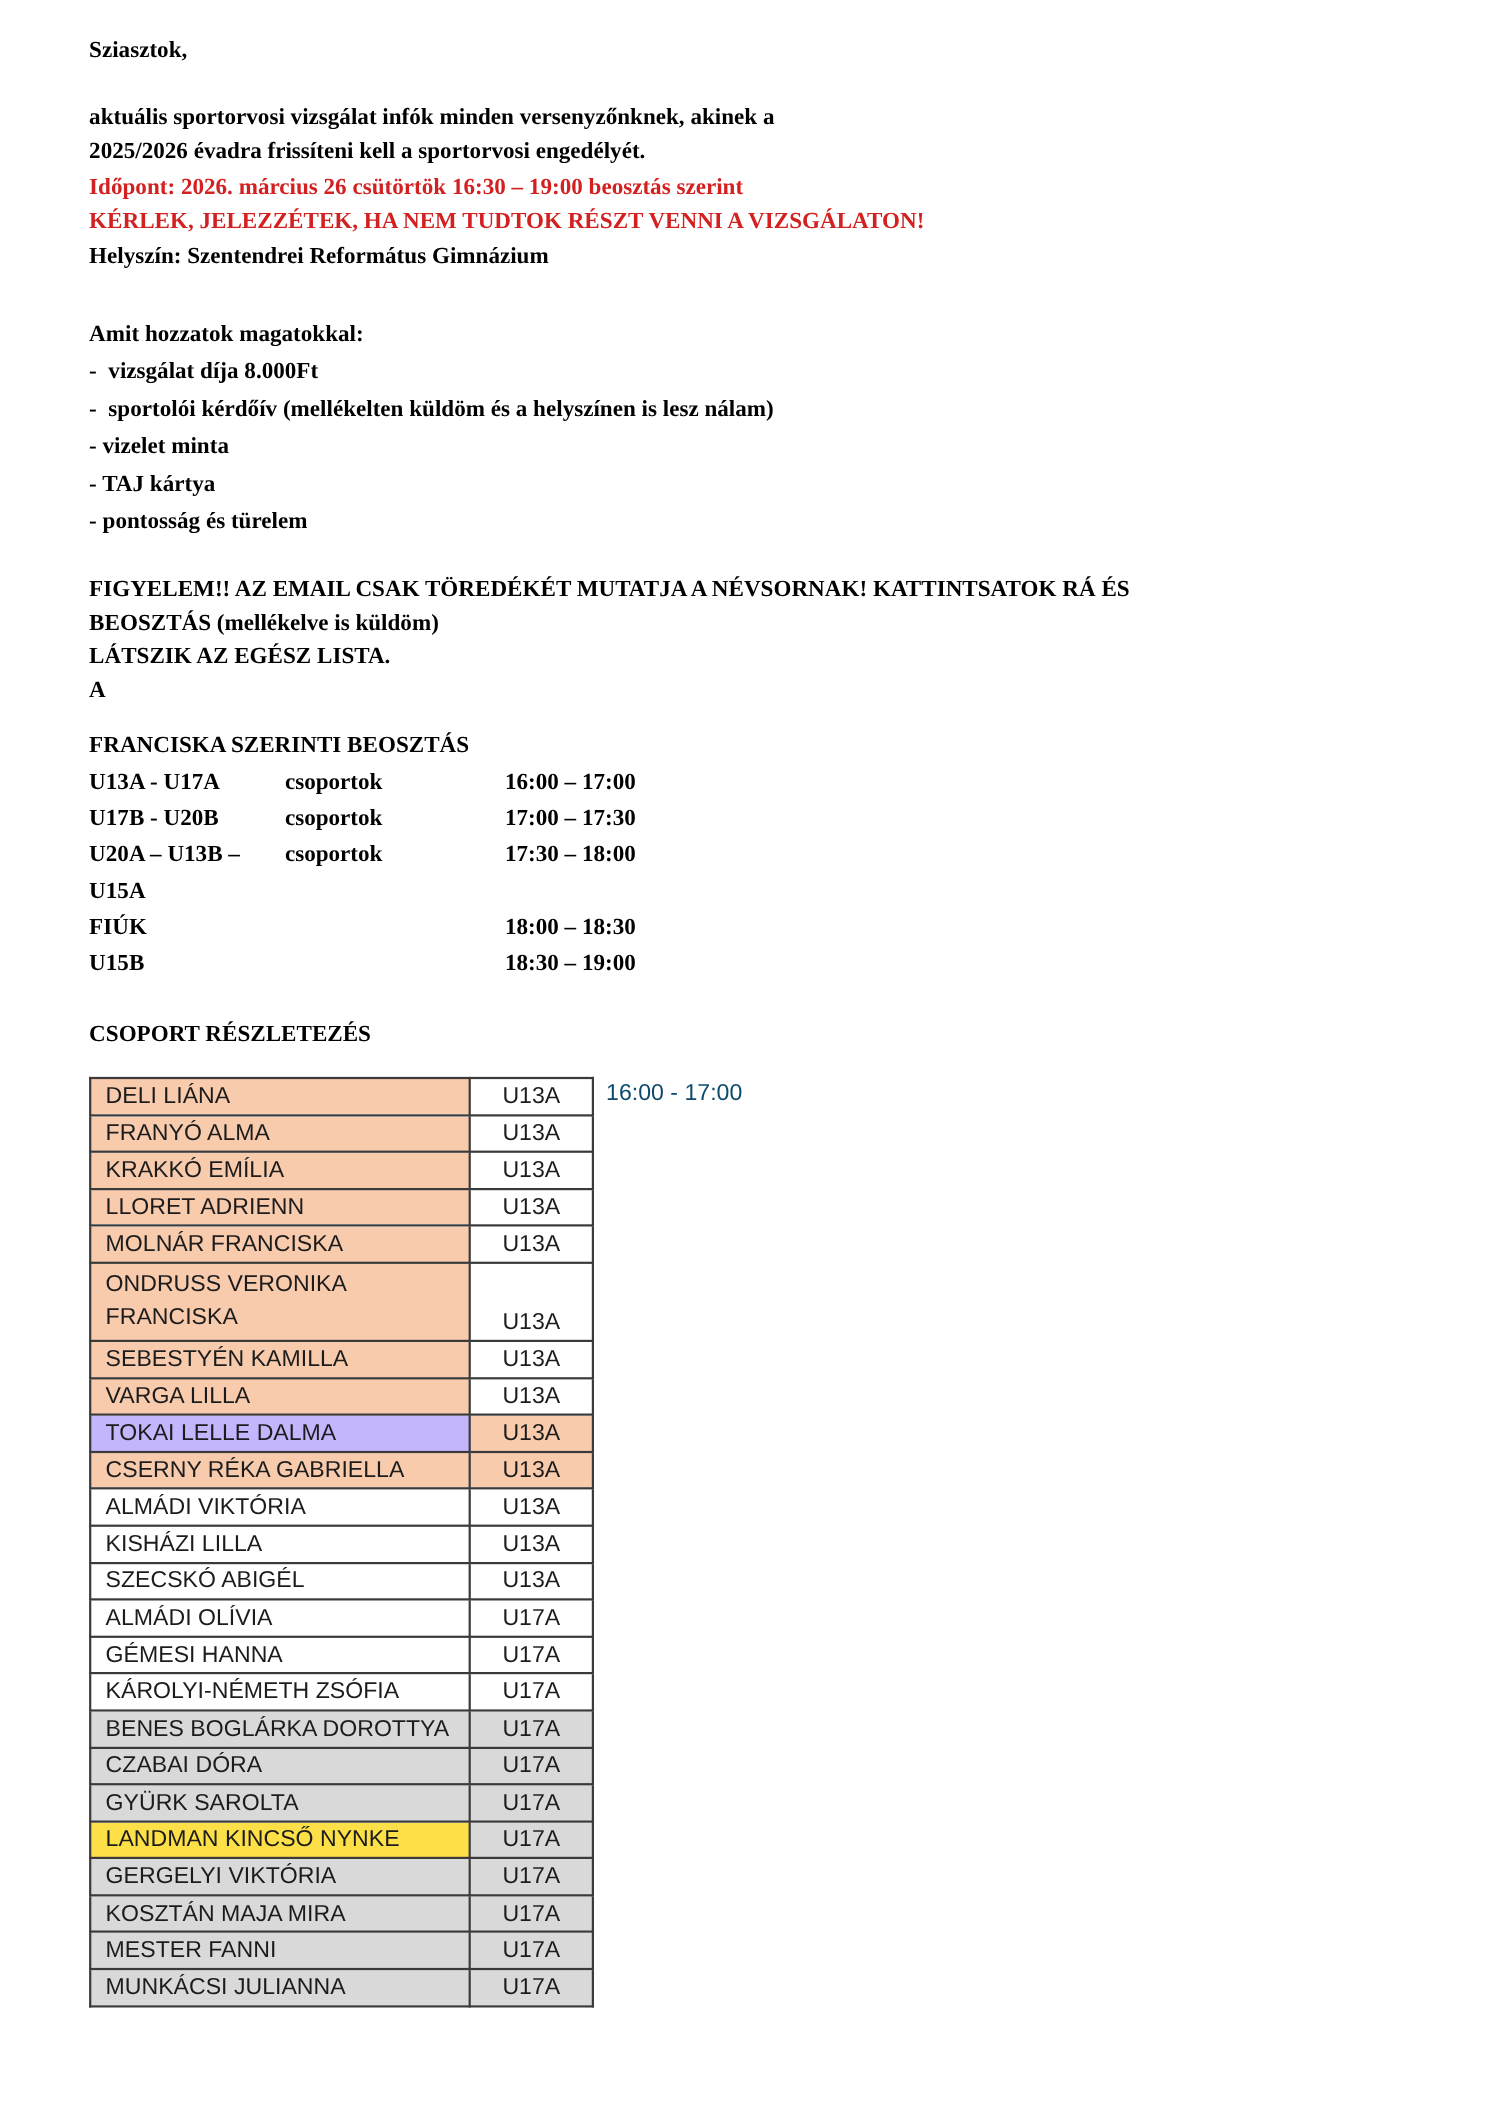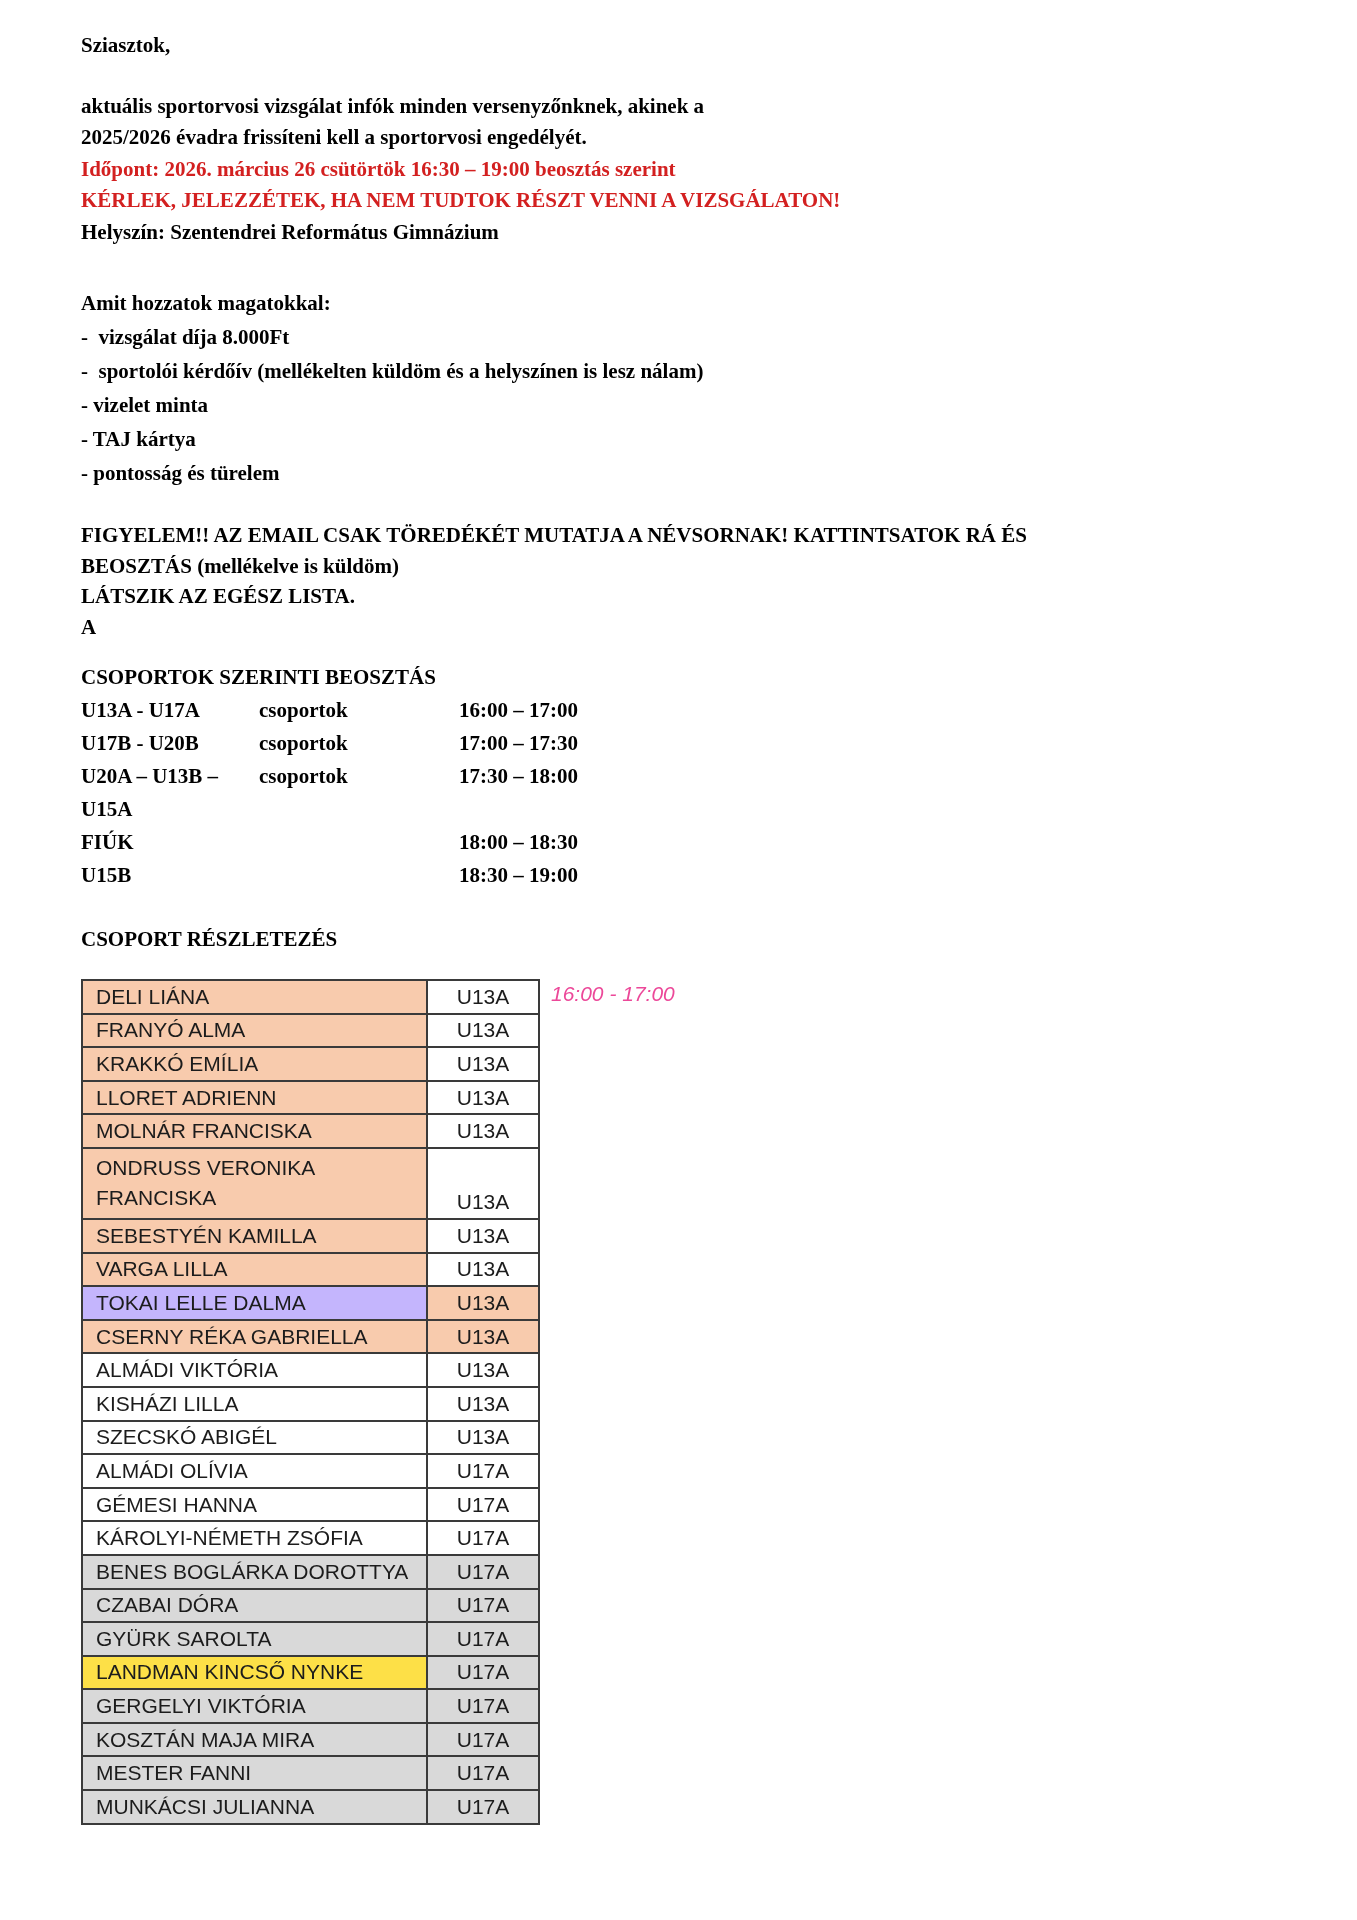"CSOPORTOK SZERINTI BEOSZTÁS" div.heading { text: CSOPORTOK -> FRANCISKA }
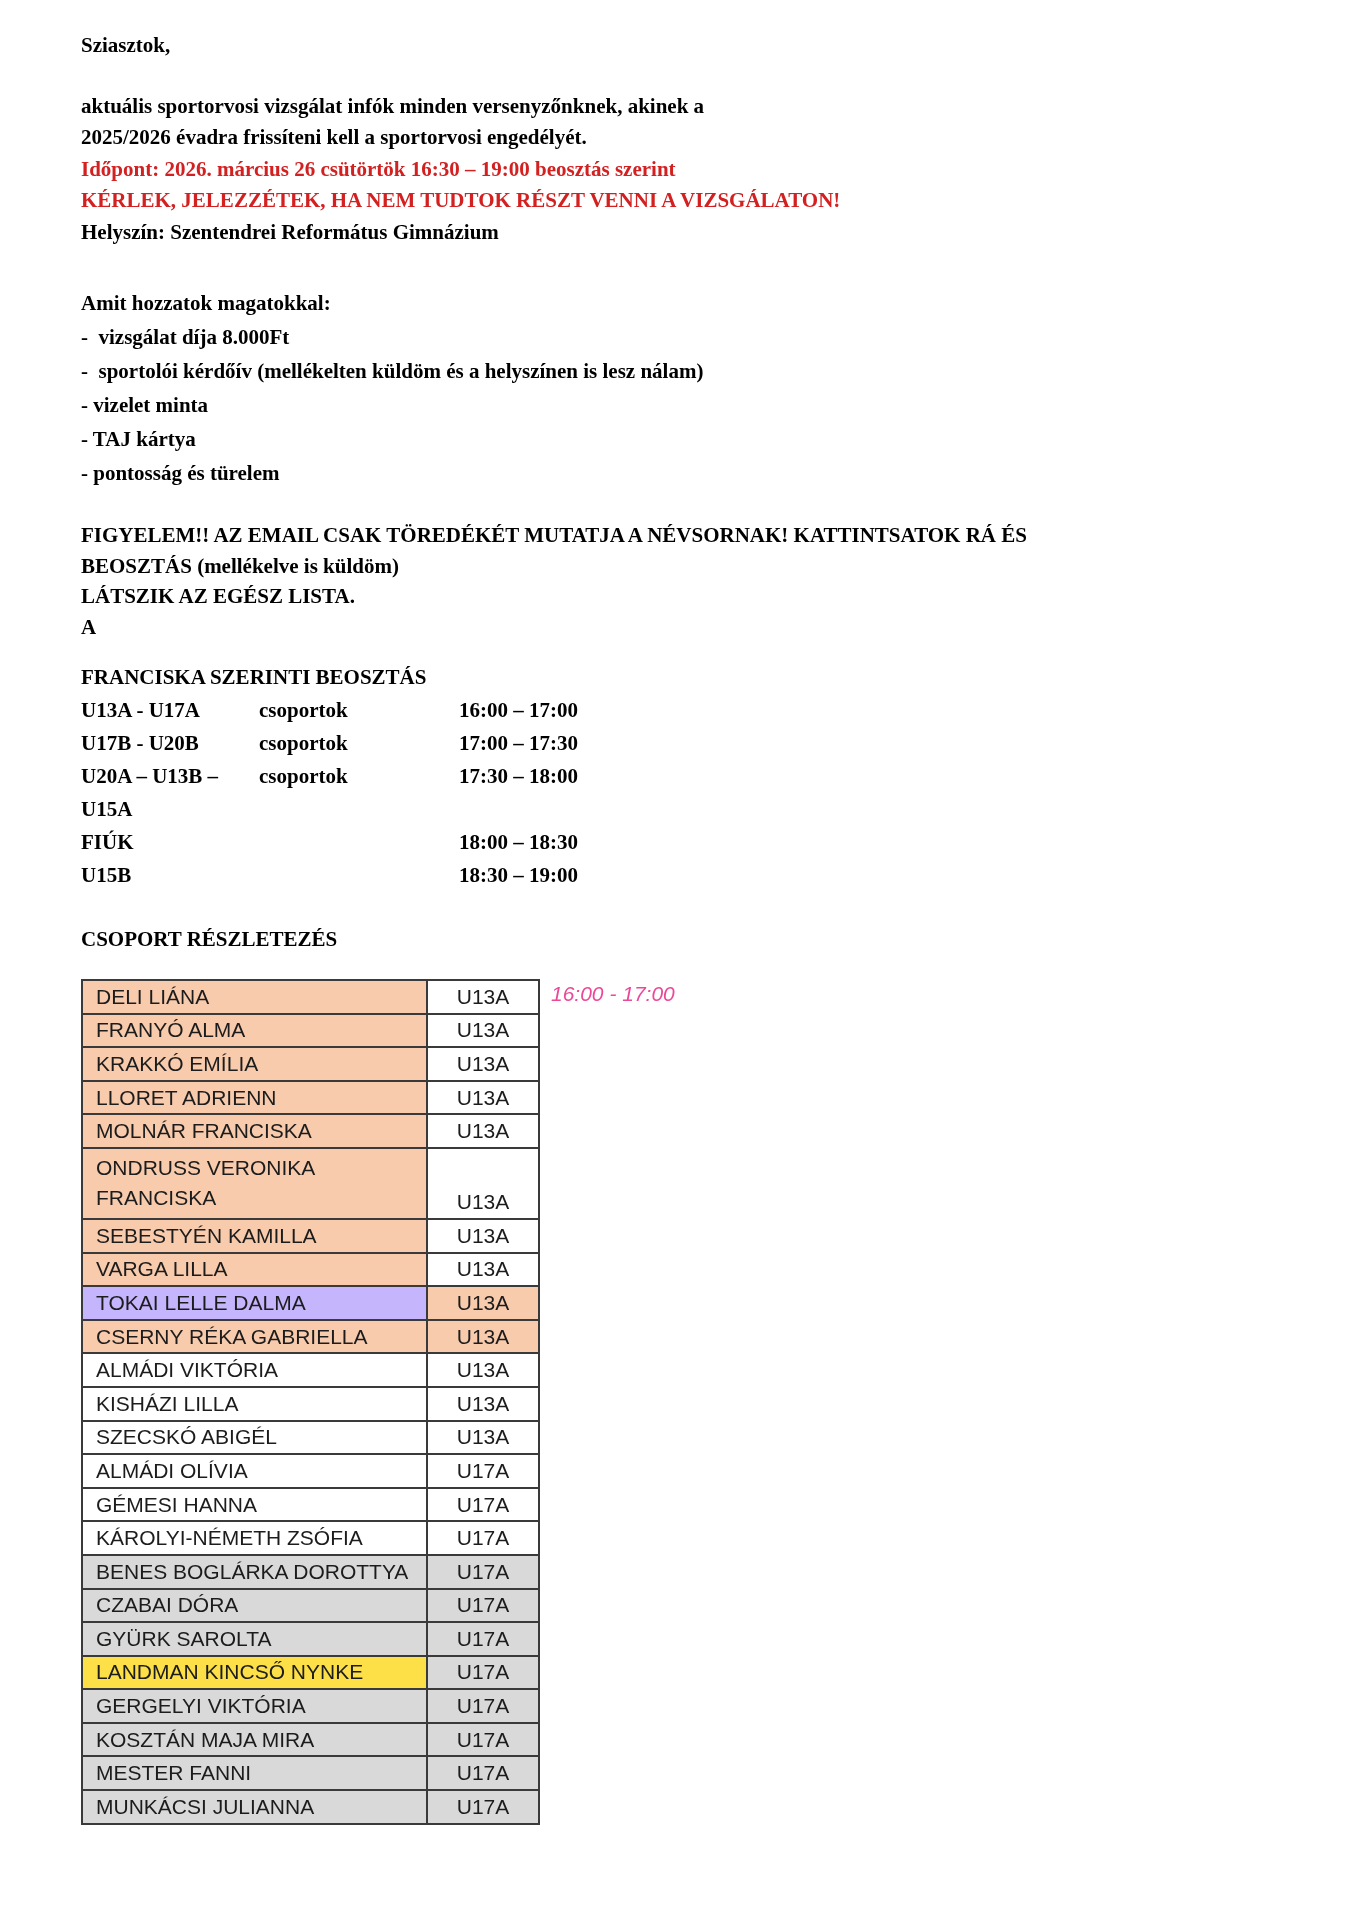"16:00 - 17:00" .roster-time { color: #ec4899 -> #0c4a6e; font-style: italic -> none }
